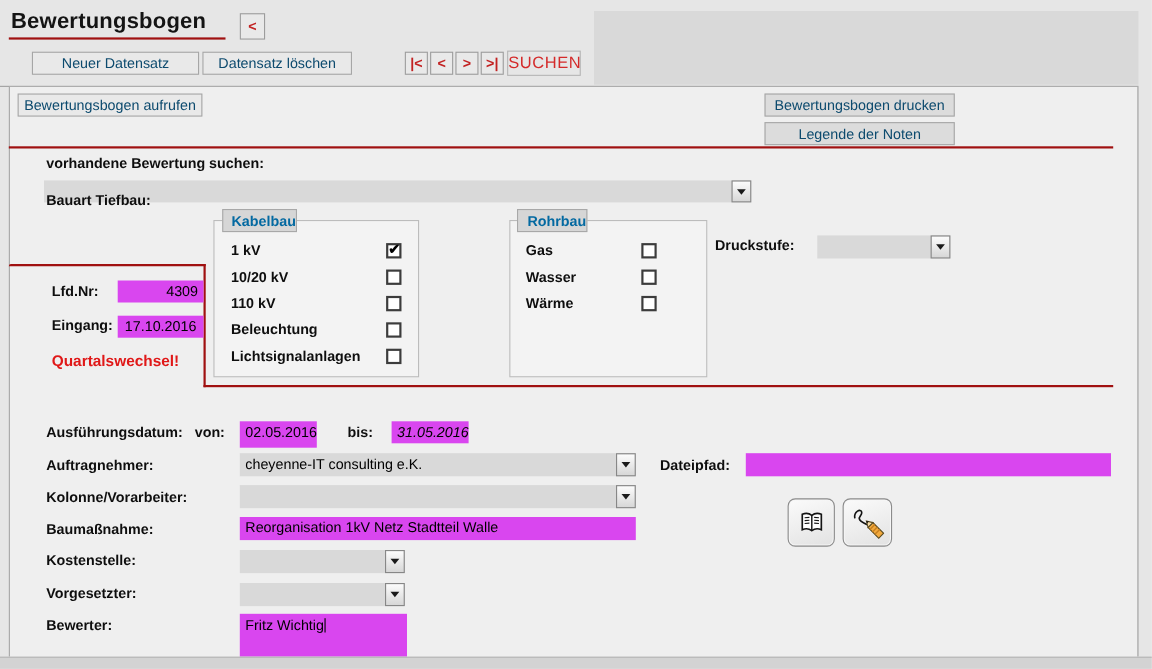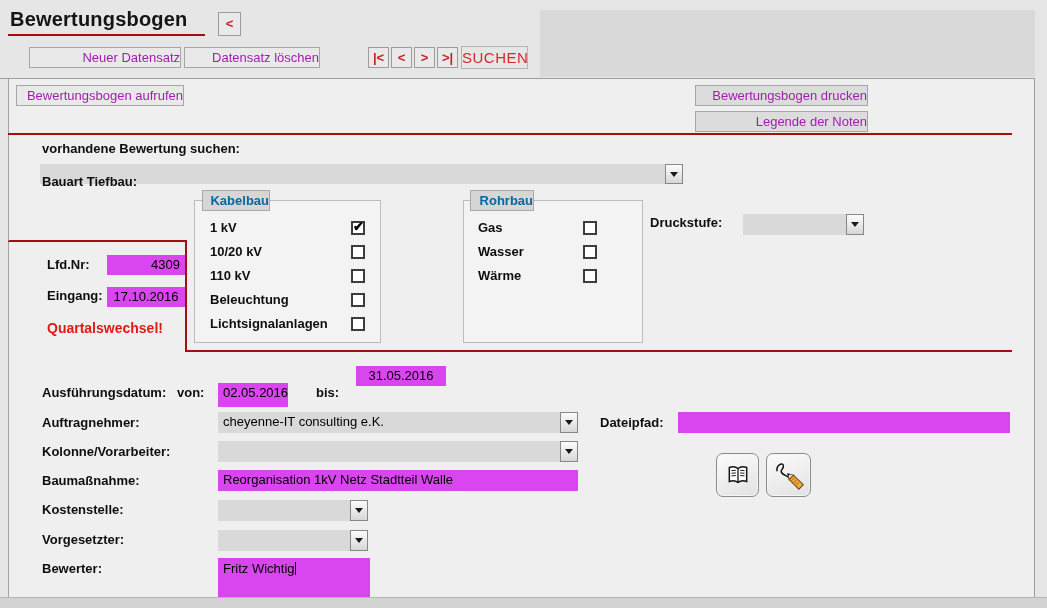"Neuer Datensatz" .gbtn { color: #a21caf -> #0c4a6e; text-align: right -> center }
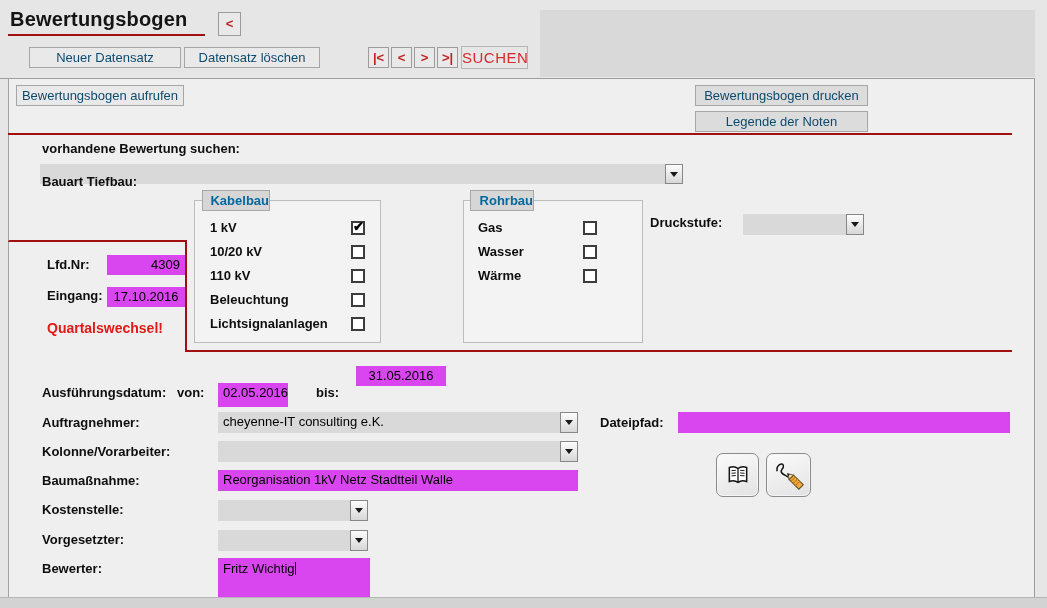"31.05.2016" div.abs { font-style: none -> italic; top: 366px -> 383px; width: 90px -> 70px }
